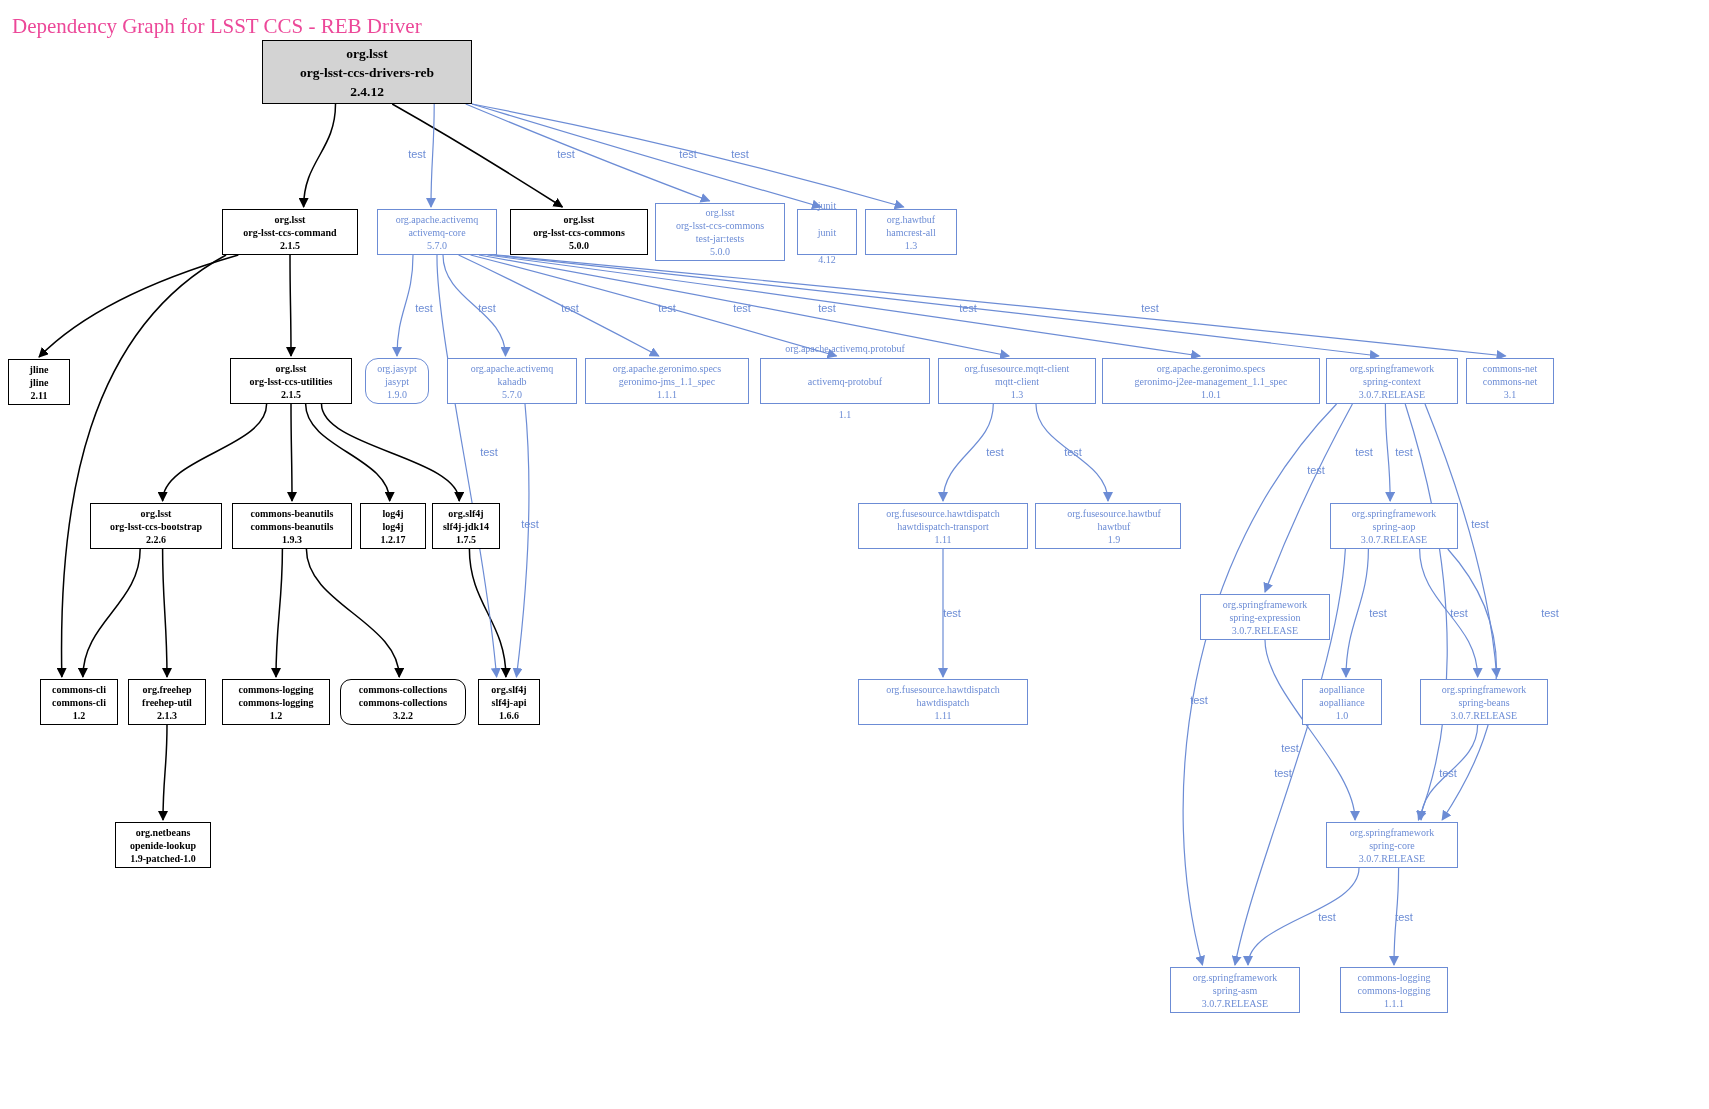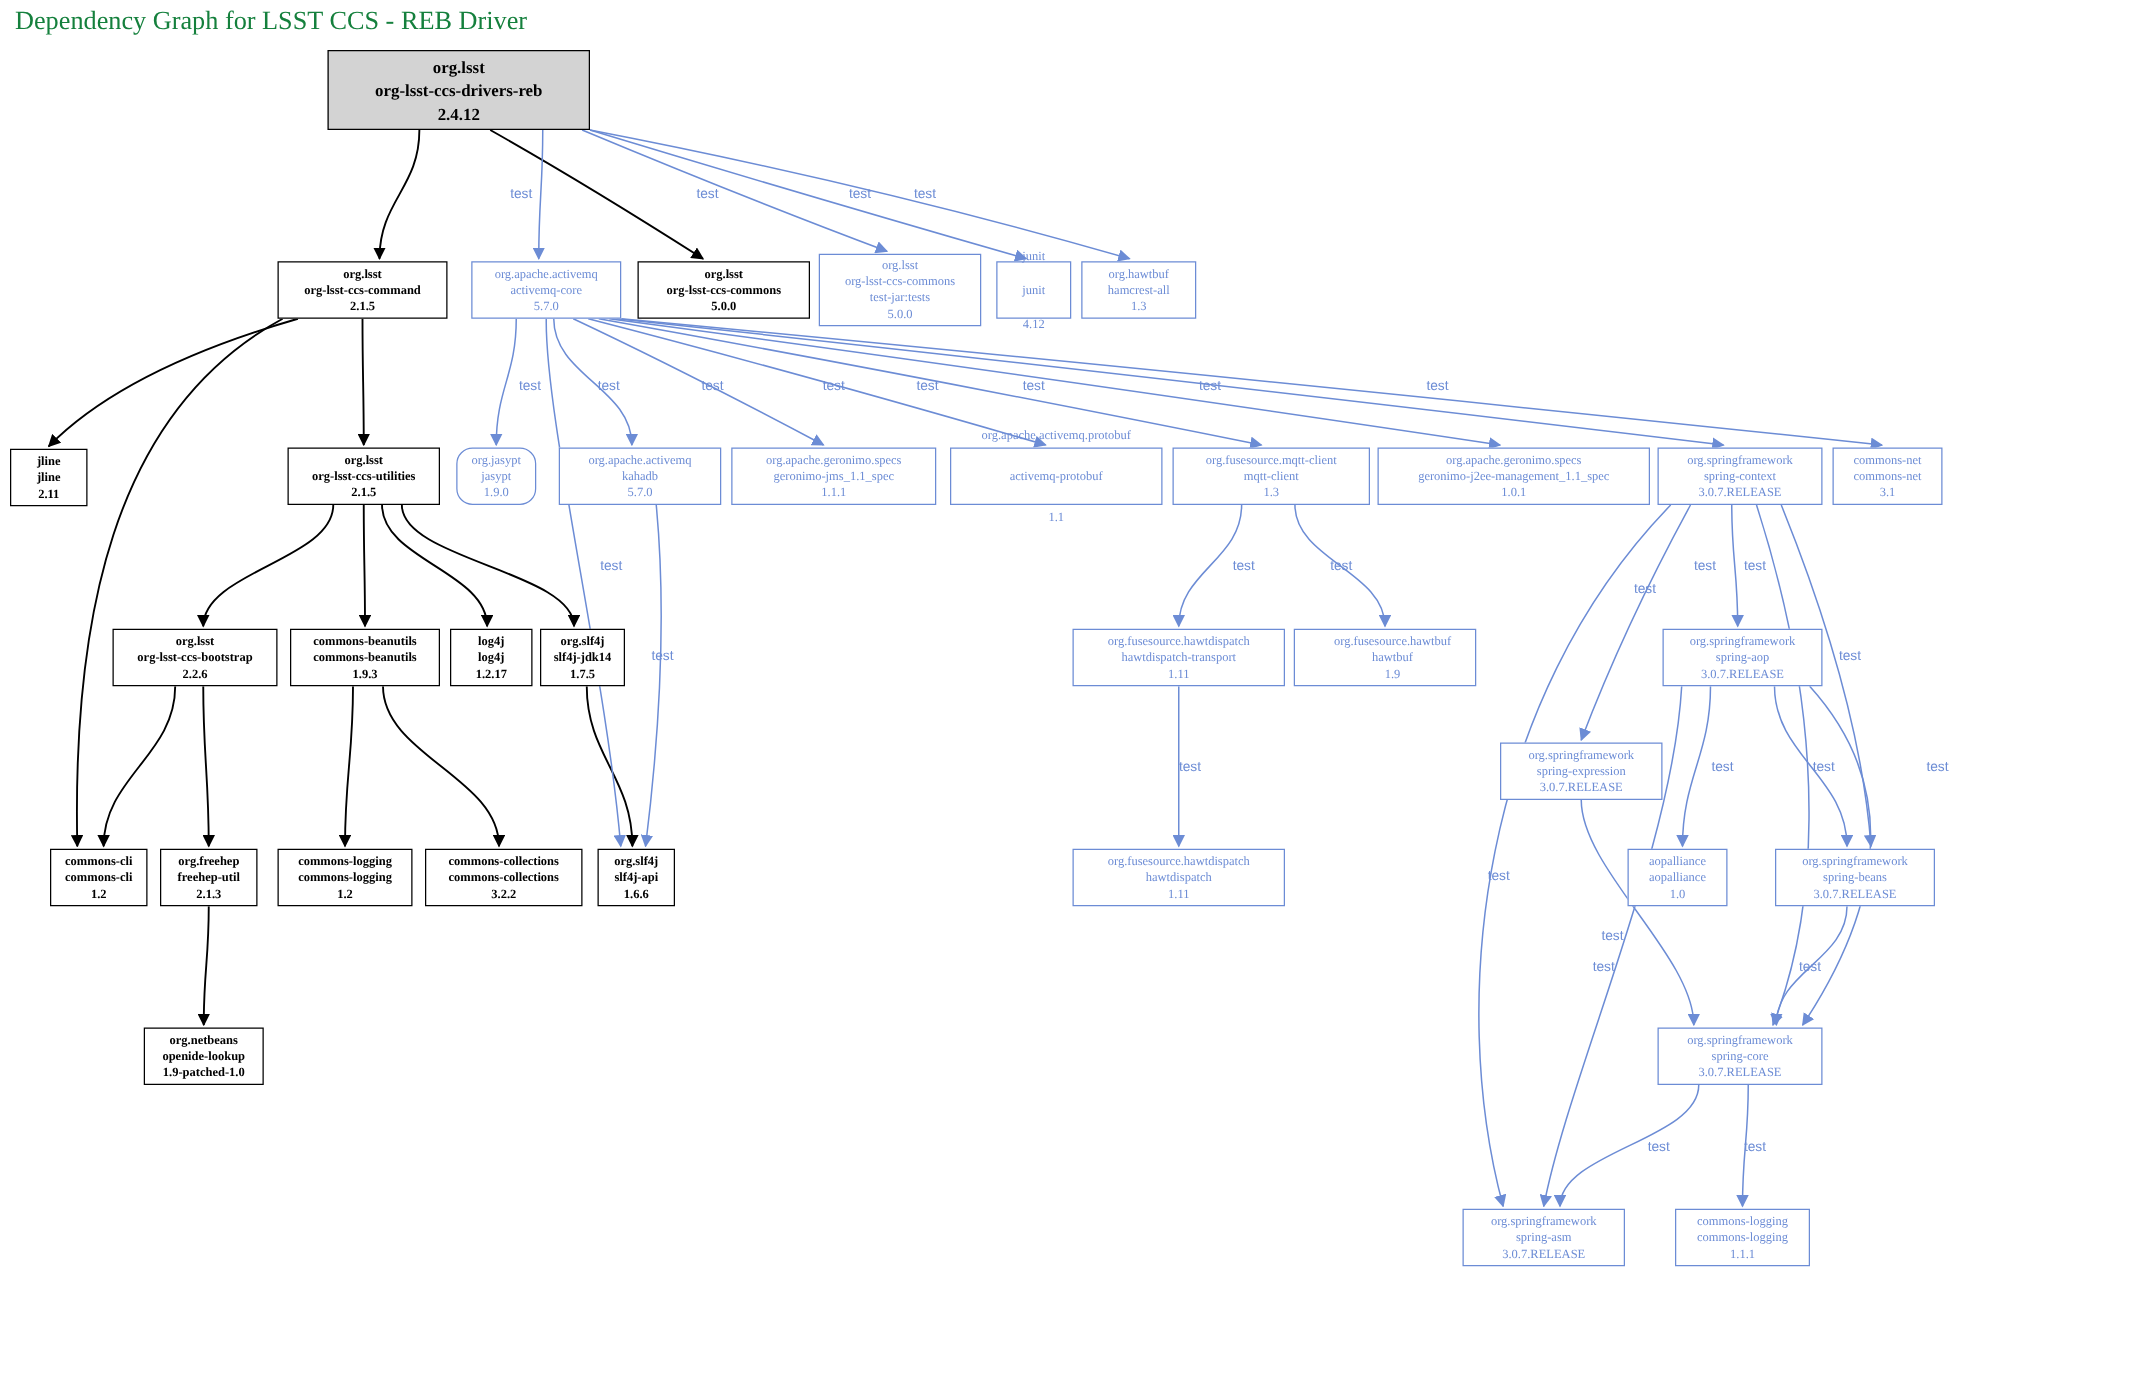"Dependency Graph for LSST CCS" #title { color: #15803d -> #ec4899; top: 4px -> 14px }
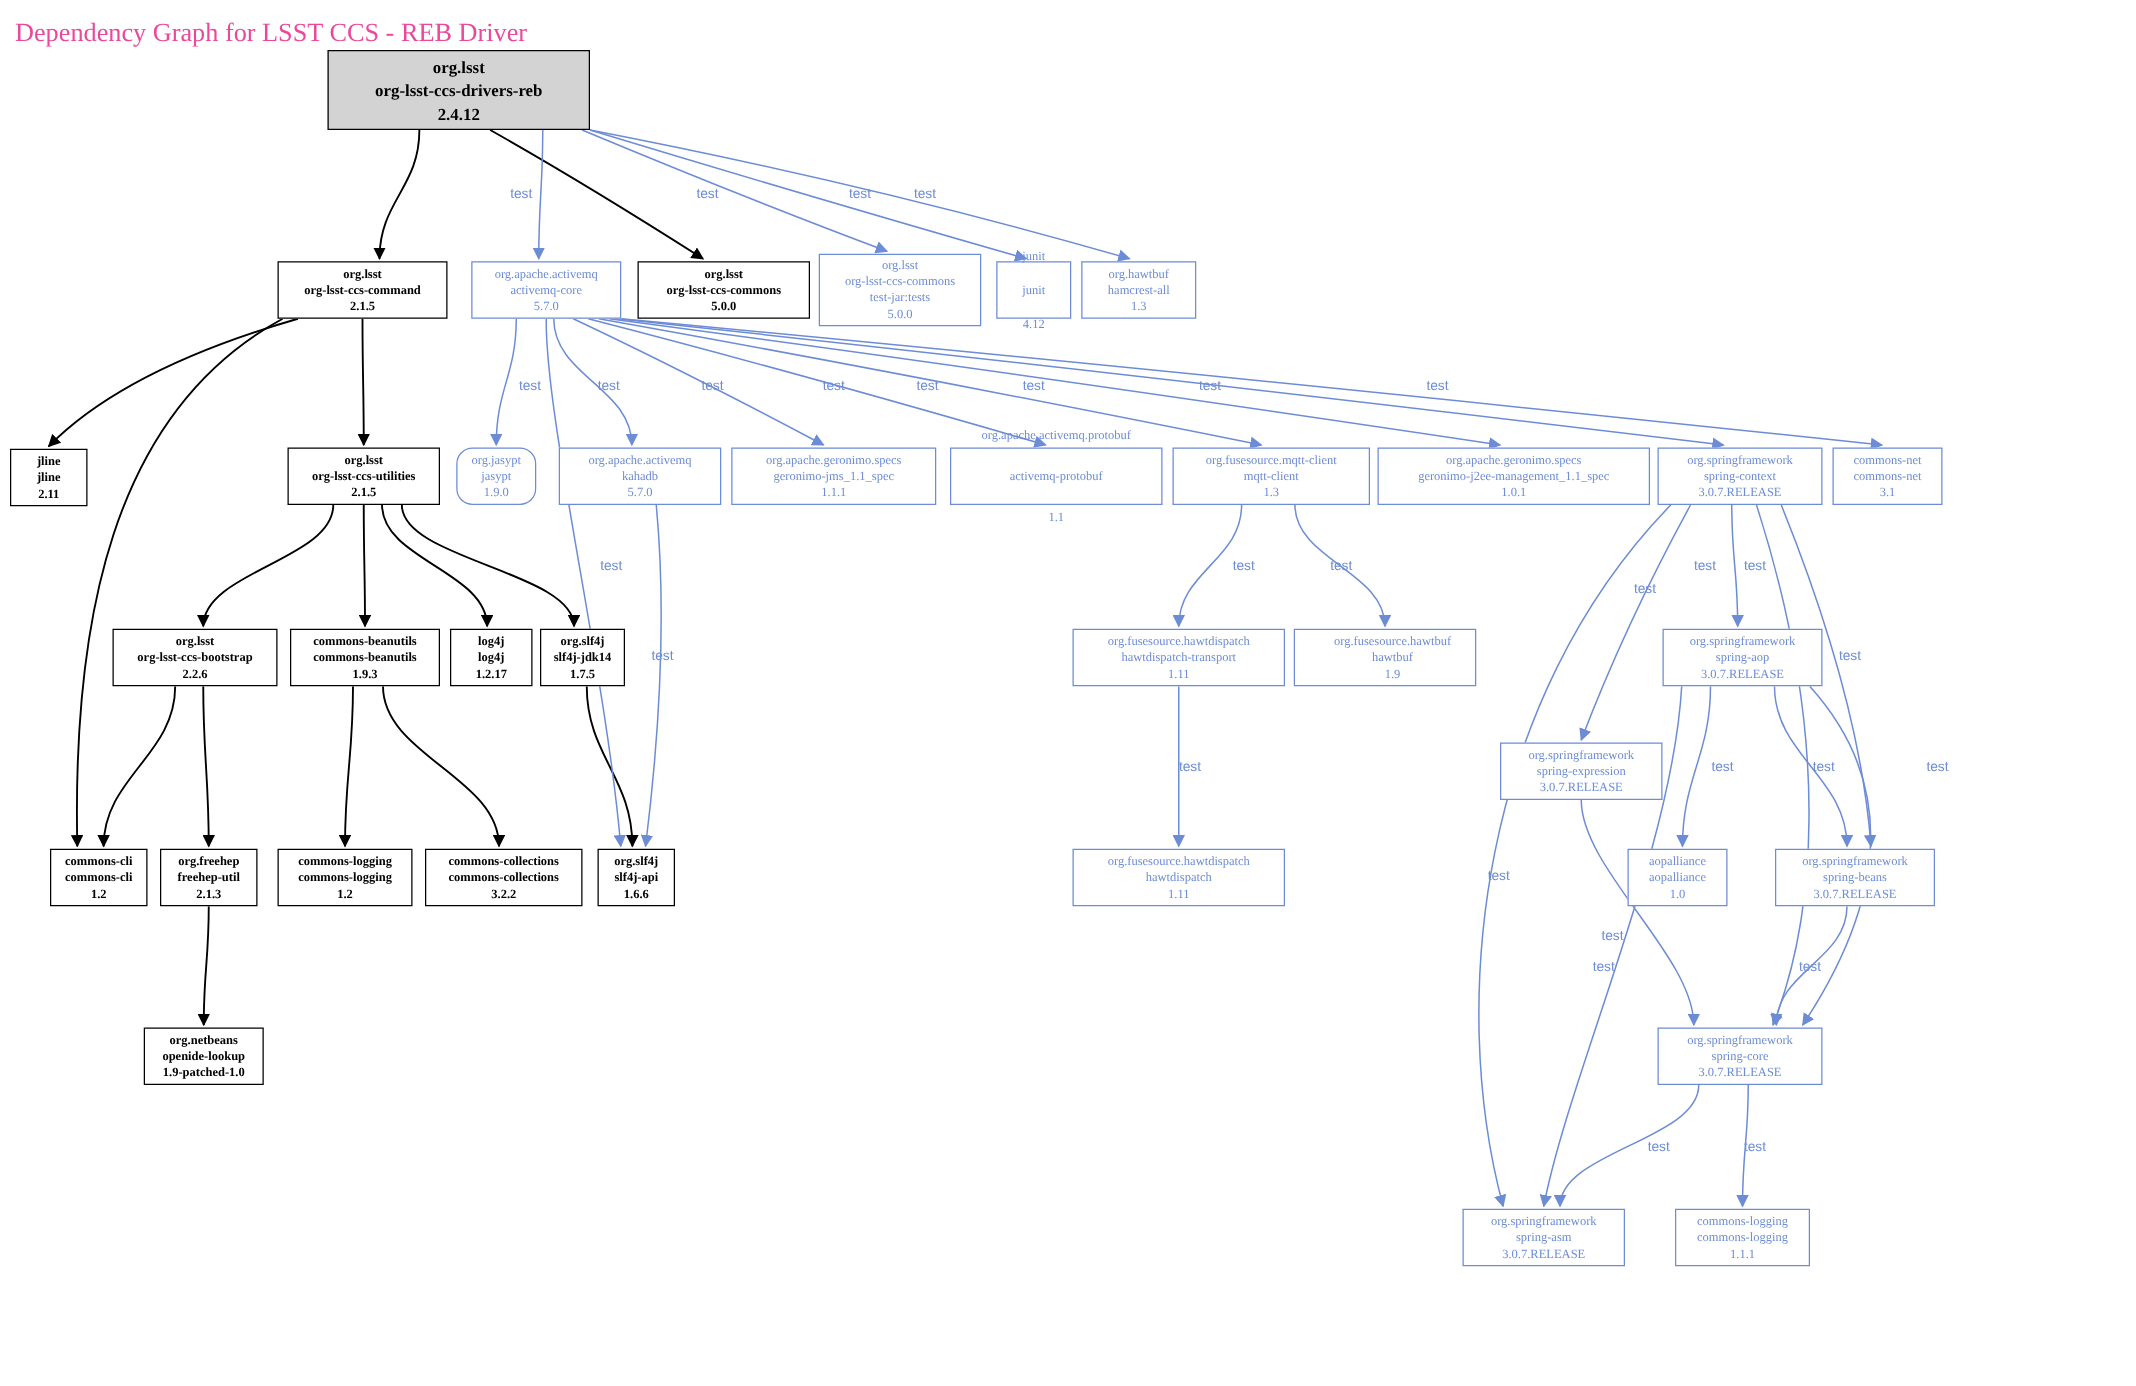"commons-collections" div.node { border-radius: none -> 11px }
